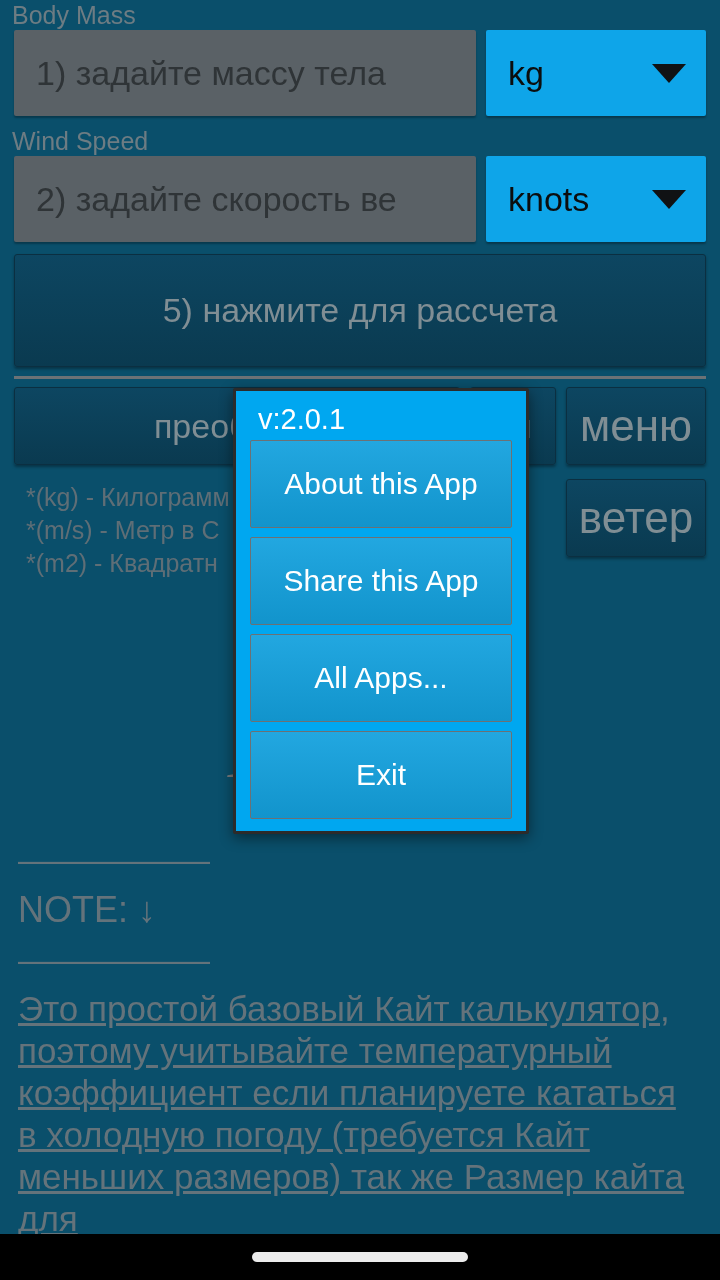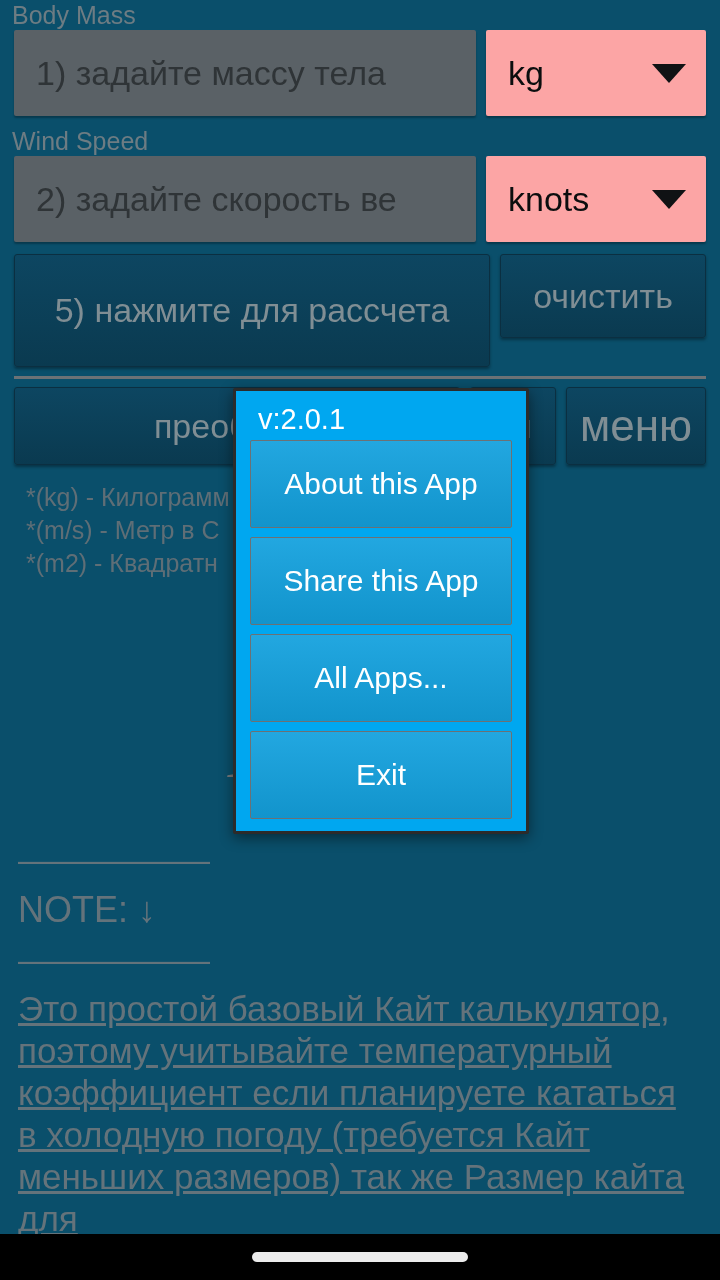"kg" .spinner { background: #fca5a5 -> #0ea5e9 }
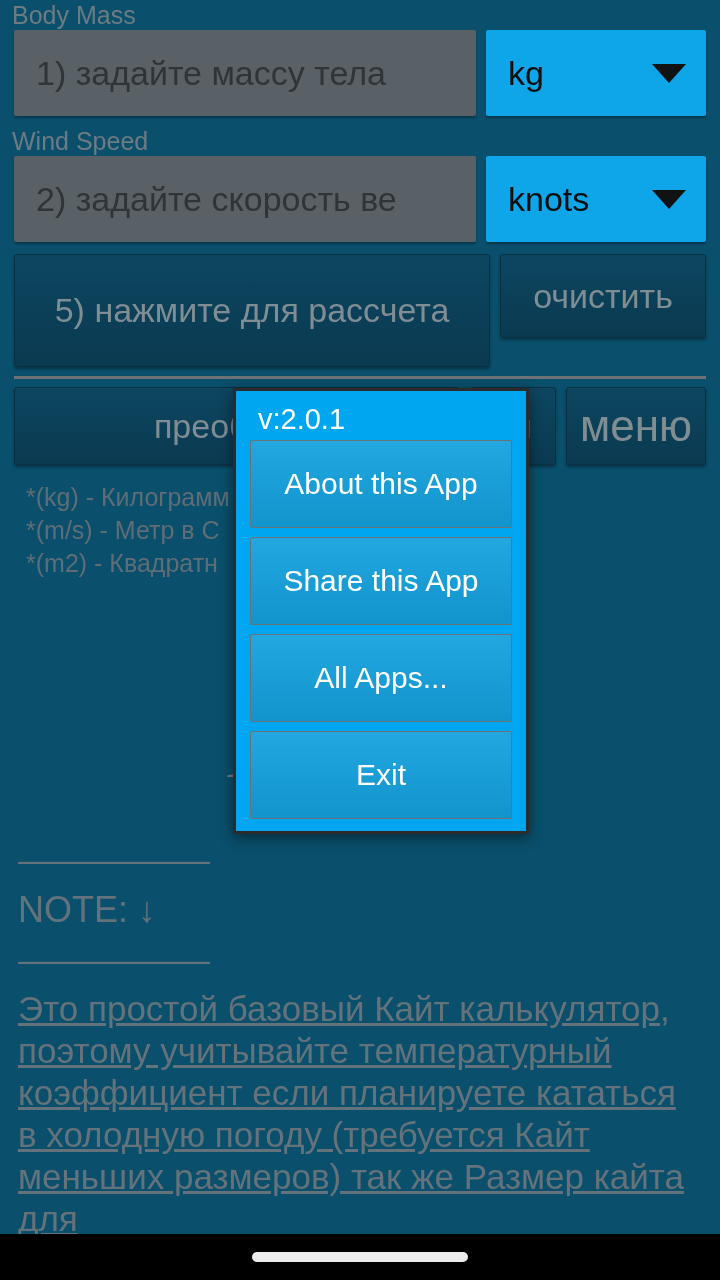"очистить" div.btn { html: <div>очистить</div> -> none }
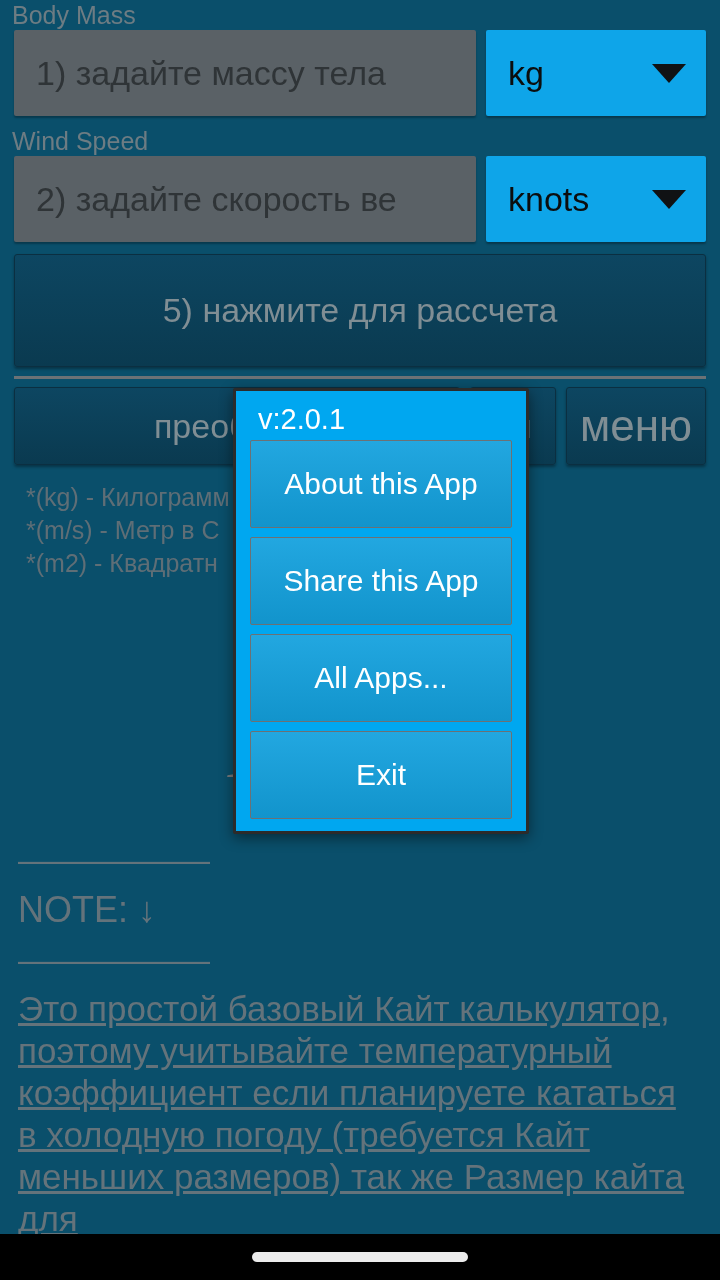"ветер" div.btn { html: none -> <div>ветер</div> }
